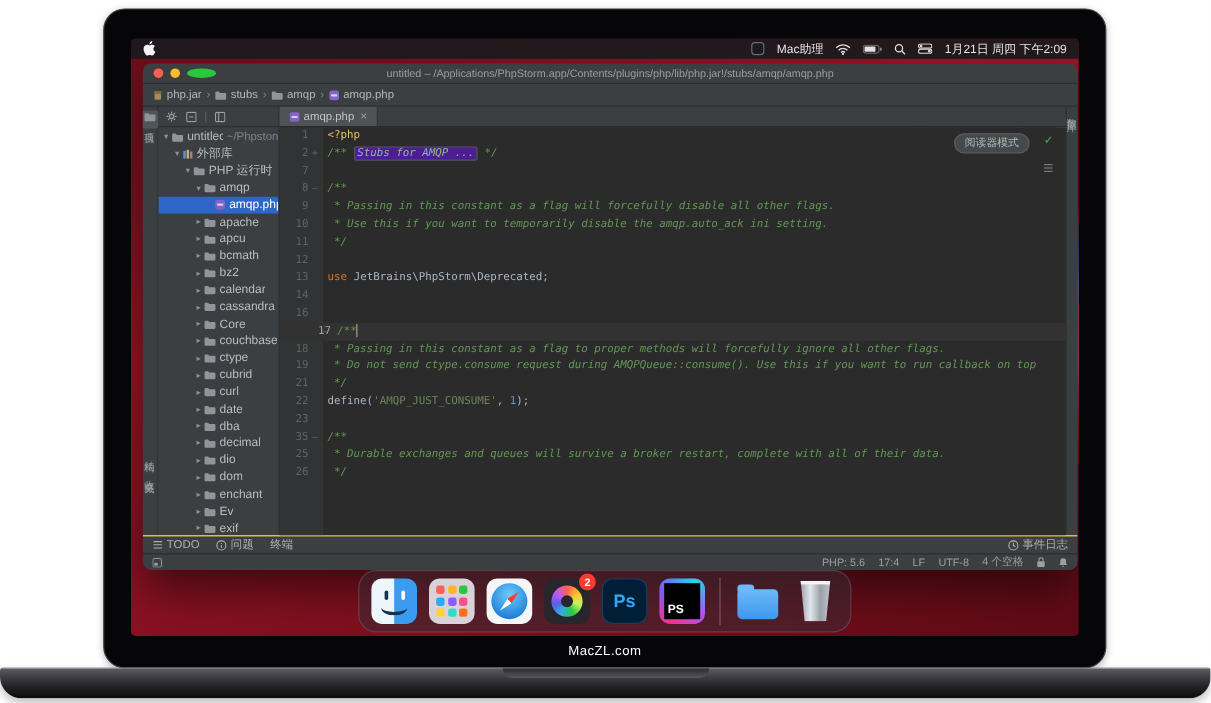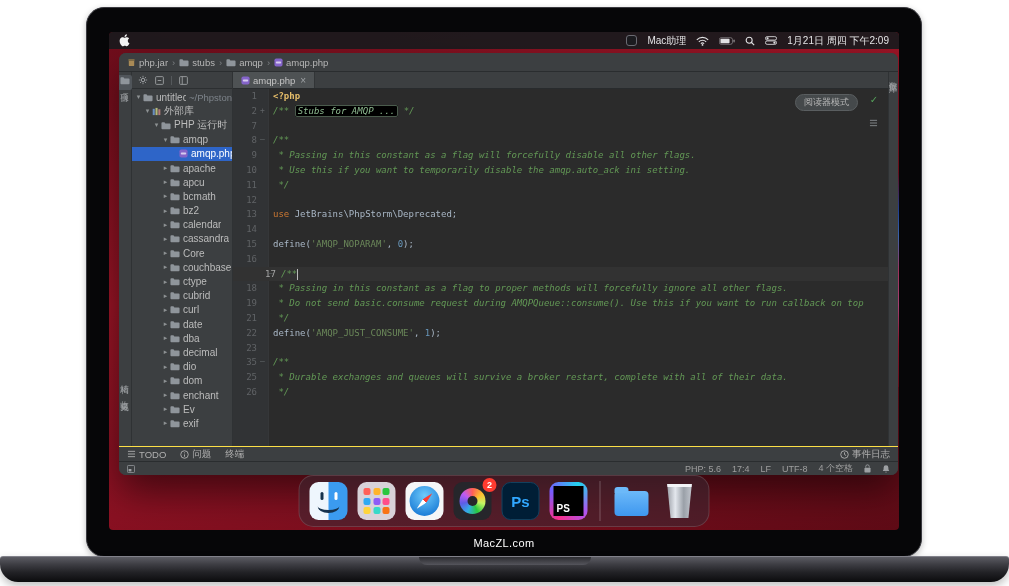"untitled –" div.titlebar { html: none -> <div> <span> <span></span> <span></span> <span></span> </span> <span>untitled – /Applications/PhpStorm.app/Contents/plugins/php/lib/php.jar!/stubs/amqp/amqp.php</span> </div> }
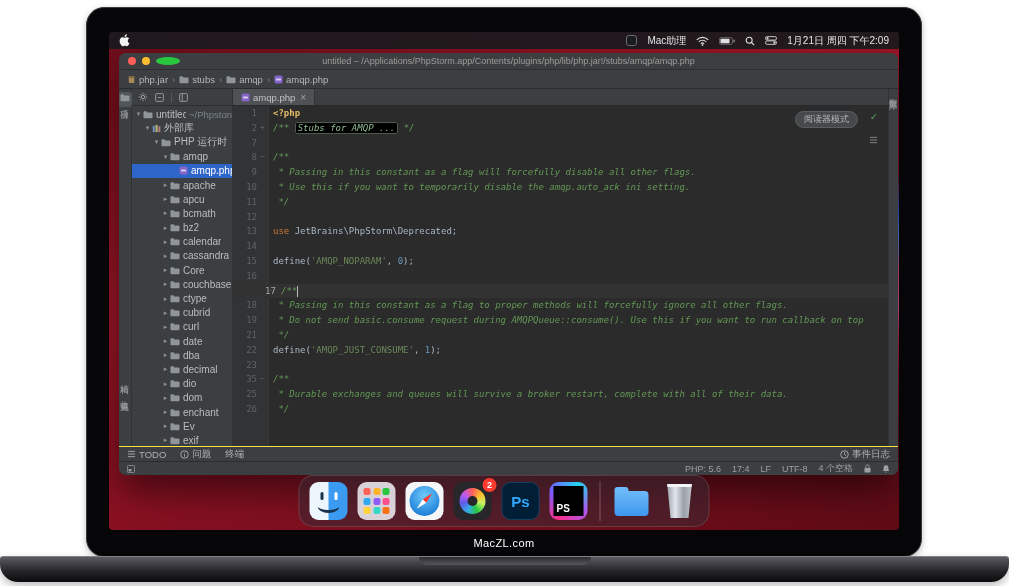"<?php" .tk-tag { font-weight: bold -> none }
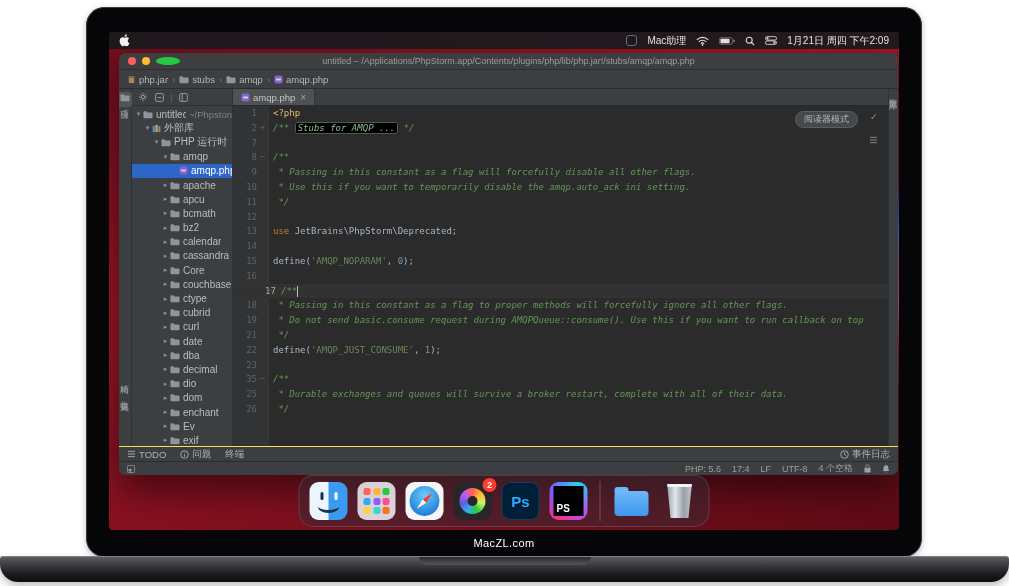"Stubs for AMQP ..." .tk-fold { background: #000000 -> #4c1d95 }
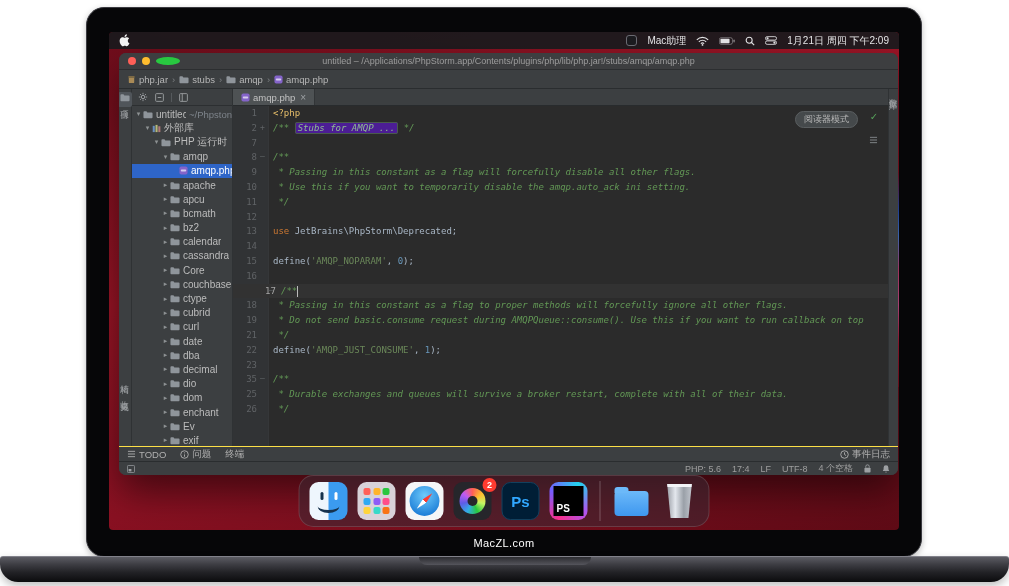"15" div.cl { html: <div> <span>15</span> <span></span> <span><span>define(</span><span>'AMQP_NOPARAM'</span><span>, </span><span>0</span><span>);</span></span> </div> -> none }
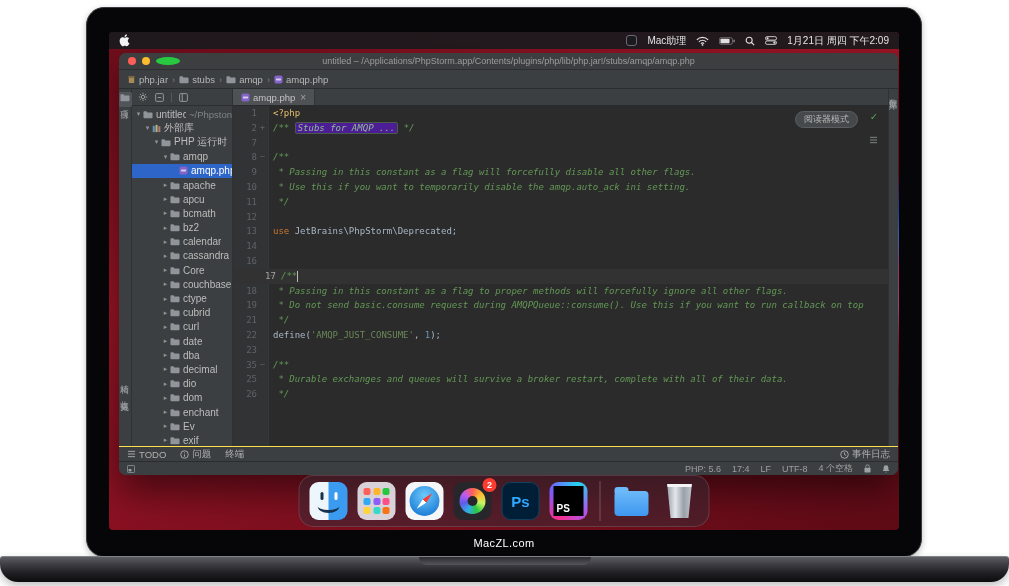"* Do not send basic.consume" span.tk-comment { text: basic.consume -> ctype.consume }
